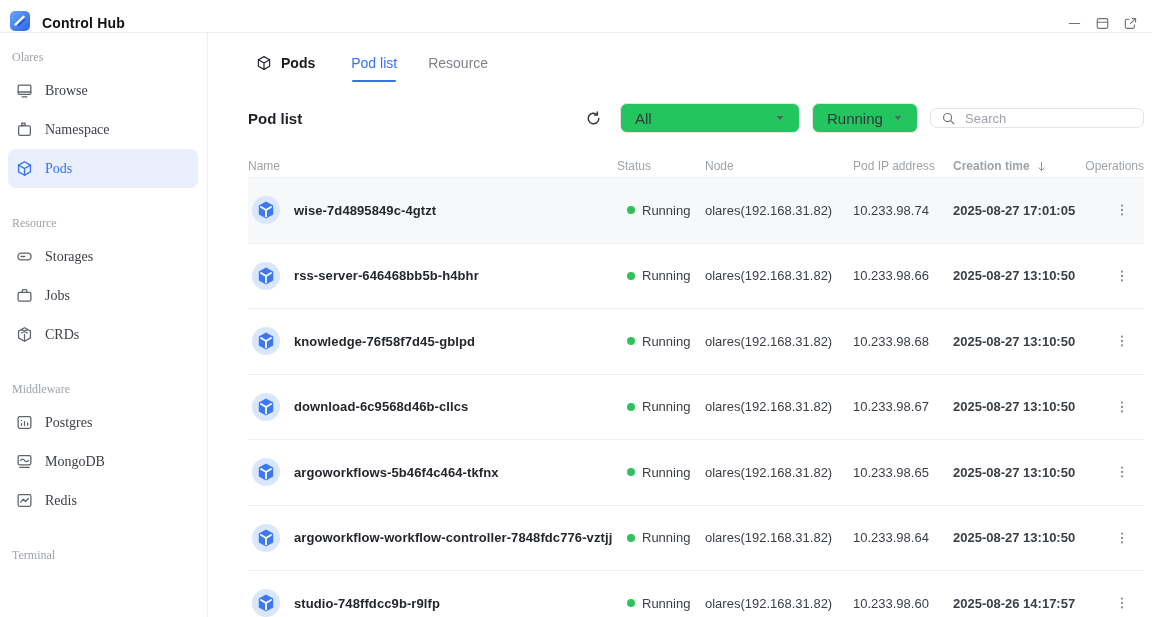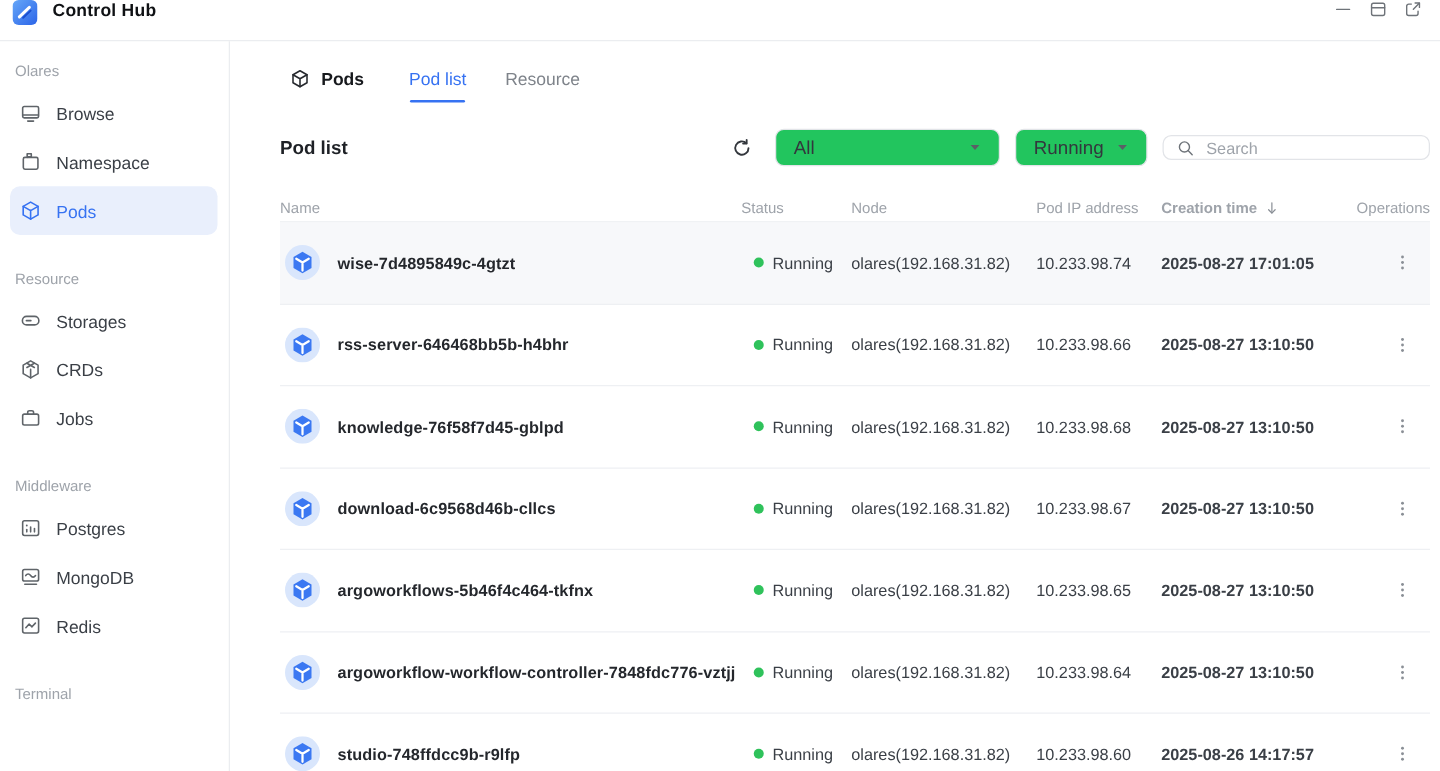"Control Hub" .topbar { align-items: flex-start -> flex-end; padding: 0 14px 16px 10px -> 0 14px 1px 10px }
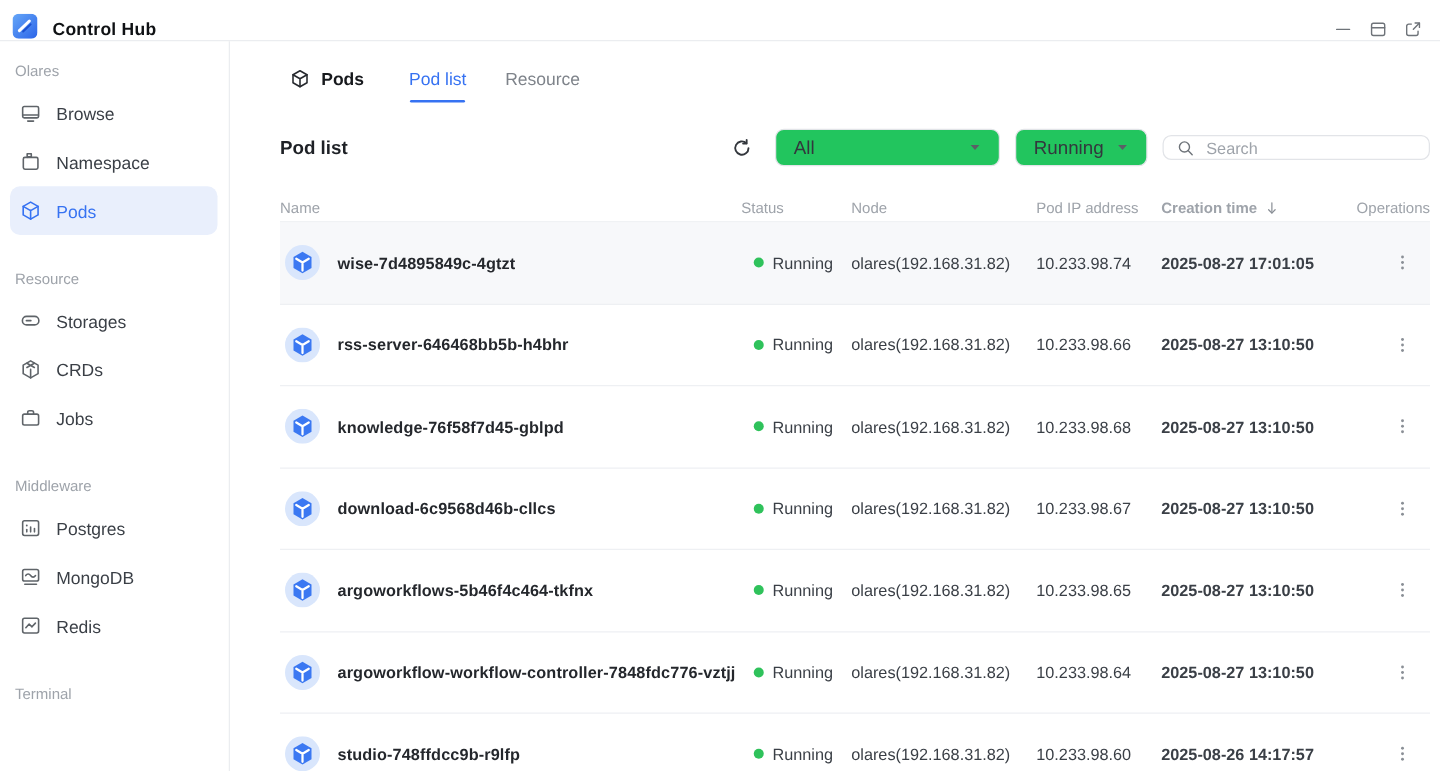"Olares" .sidebar { font-family: none -> Liberation Serif, serif; width: 184px -> 208px }
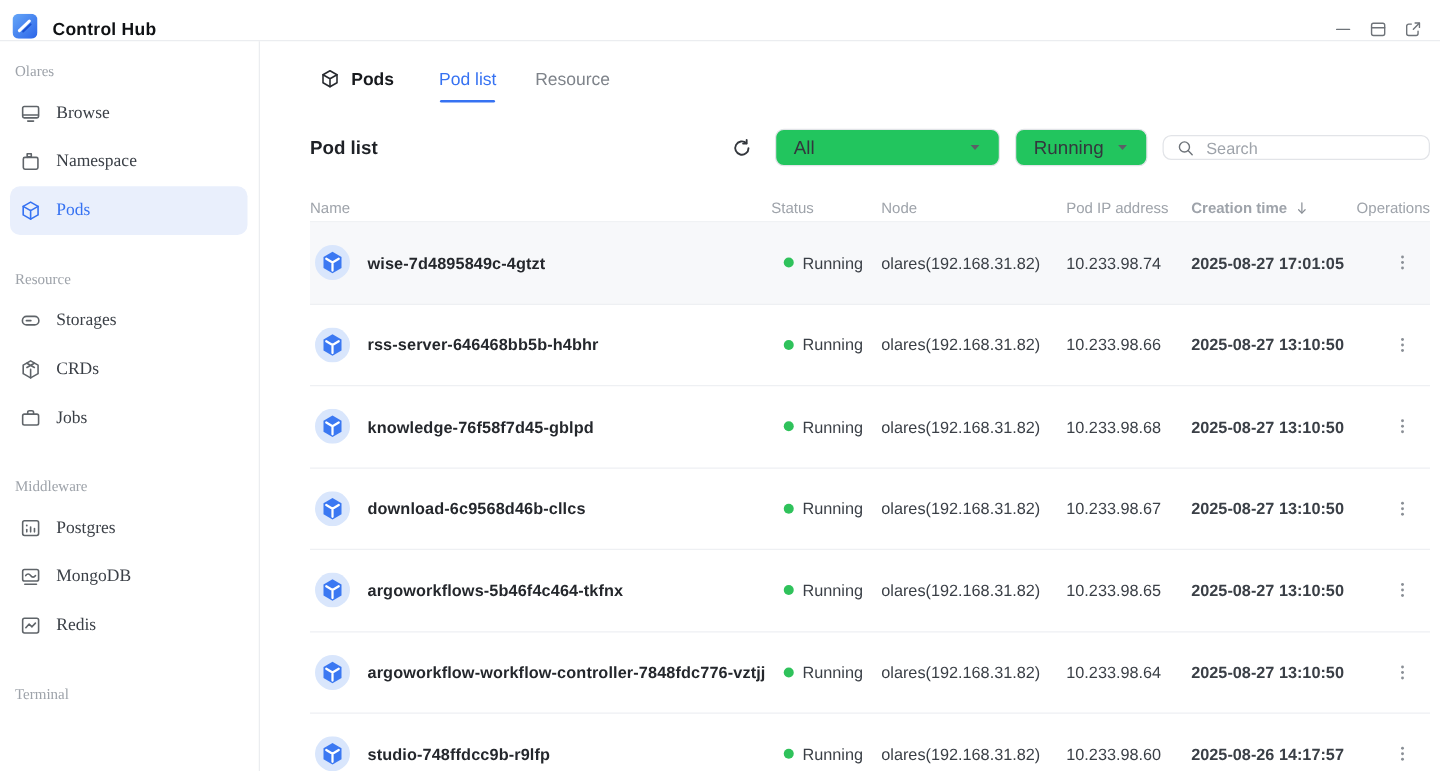"CRDs" div.side-item { order: before "Jobs" -> after "Jobs" }
